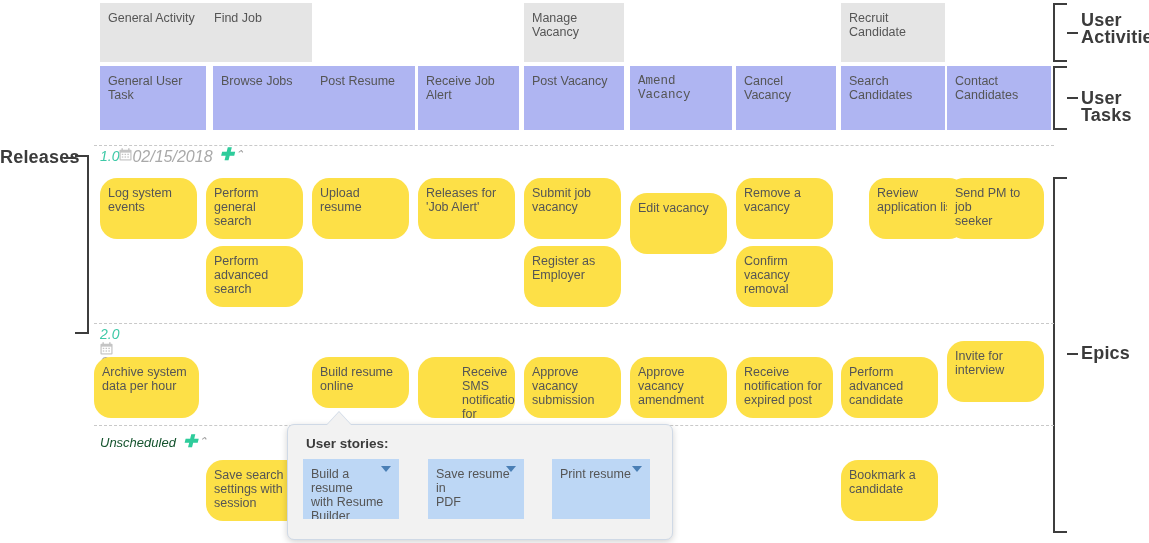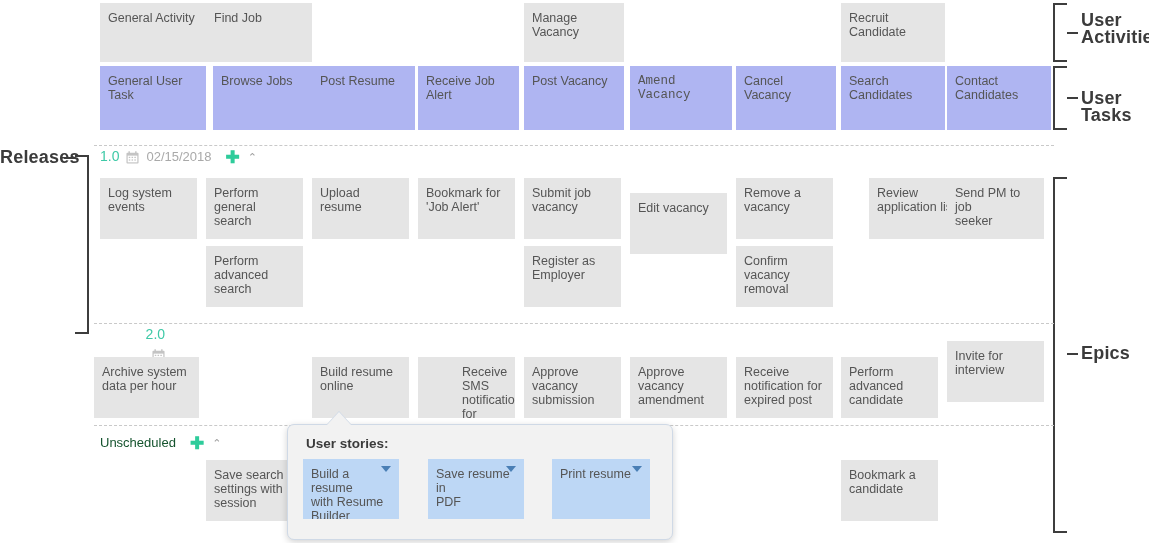"1.0" .release-head { align-items: flex-end -> flex-start; font-style: none -> italic; gap: 7px -> none }
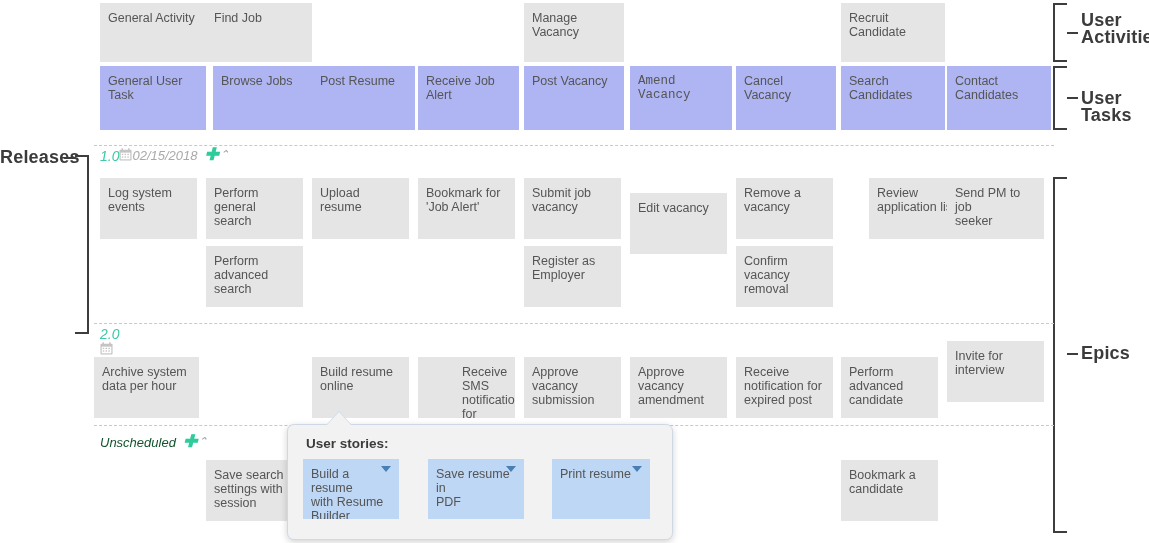"02/15/2018" .rel-date { font-size: 13px -> 16px }
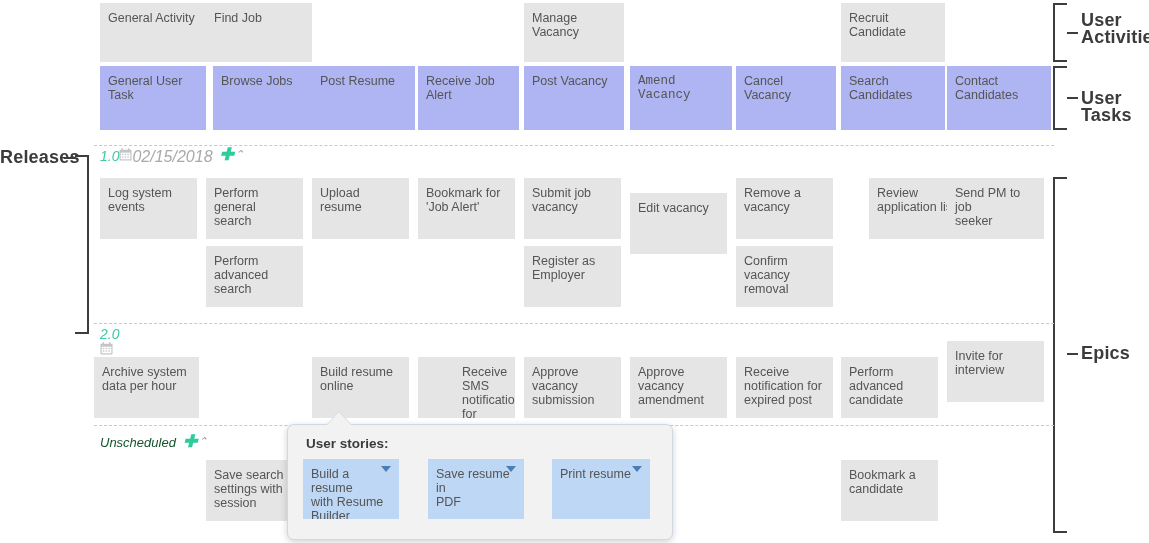"Log system" .card.epic { background: #e5e5e5 -> #fde047; border-radius: none -> 17px }
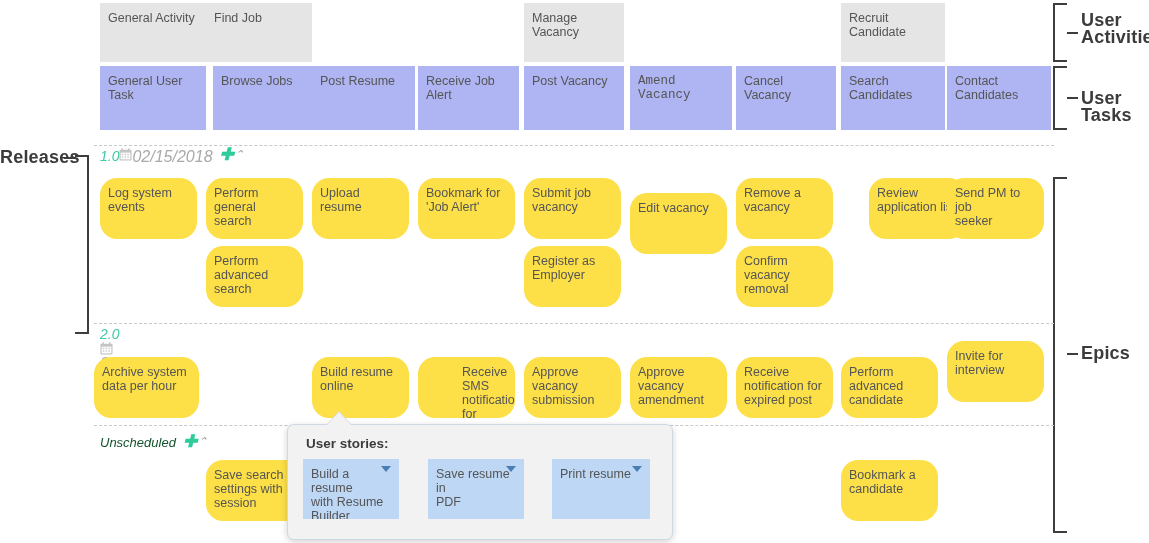"Bookmark for" div.card { text: Bookmark -> Releases }
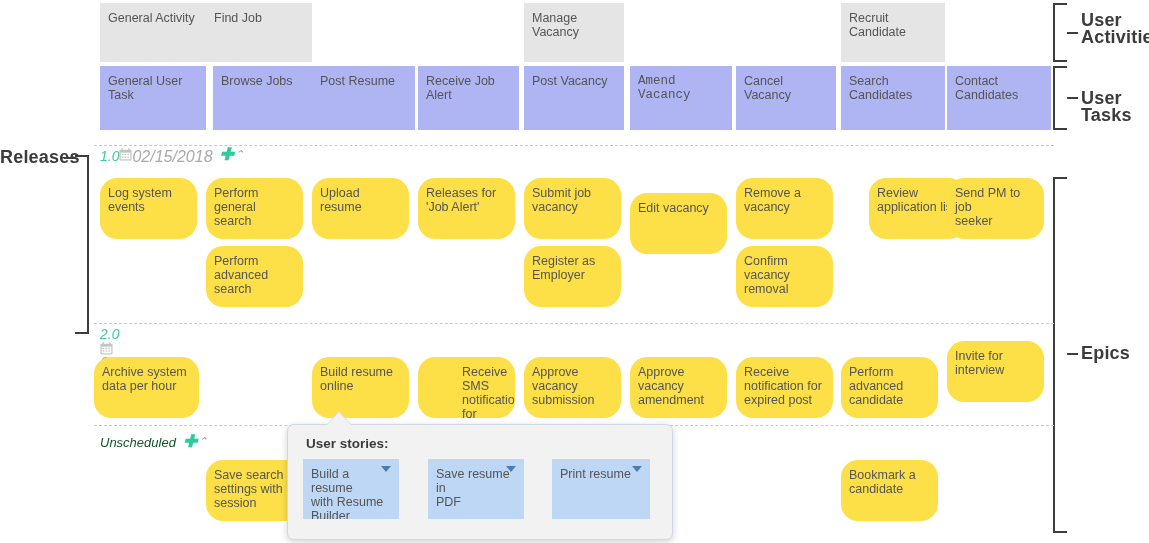"Build resume" div.card { height: 61px -> 51px }
